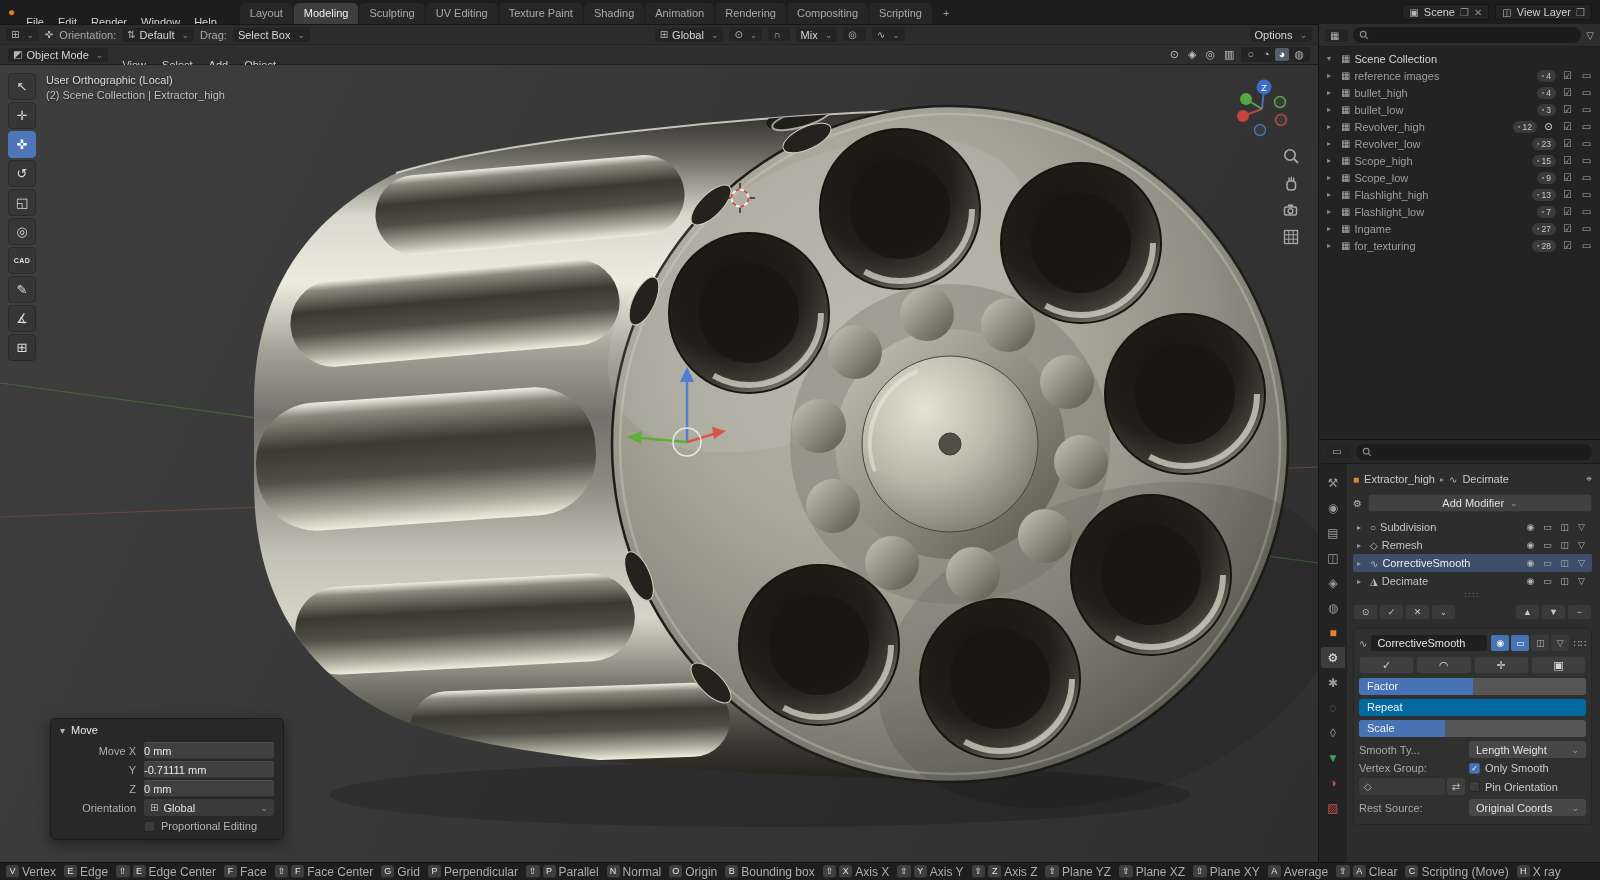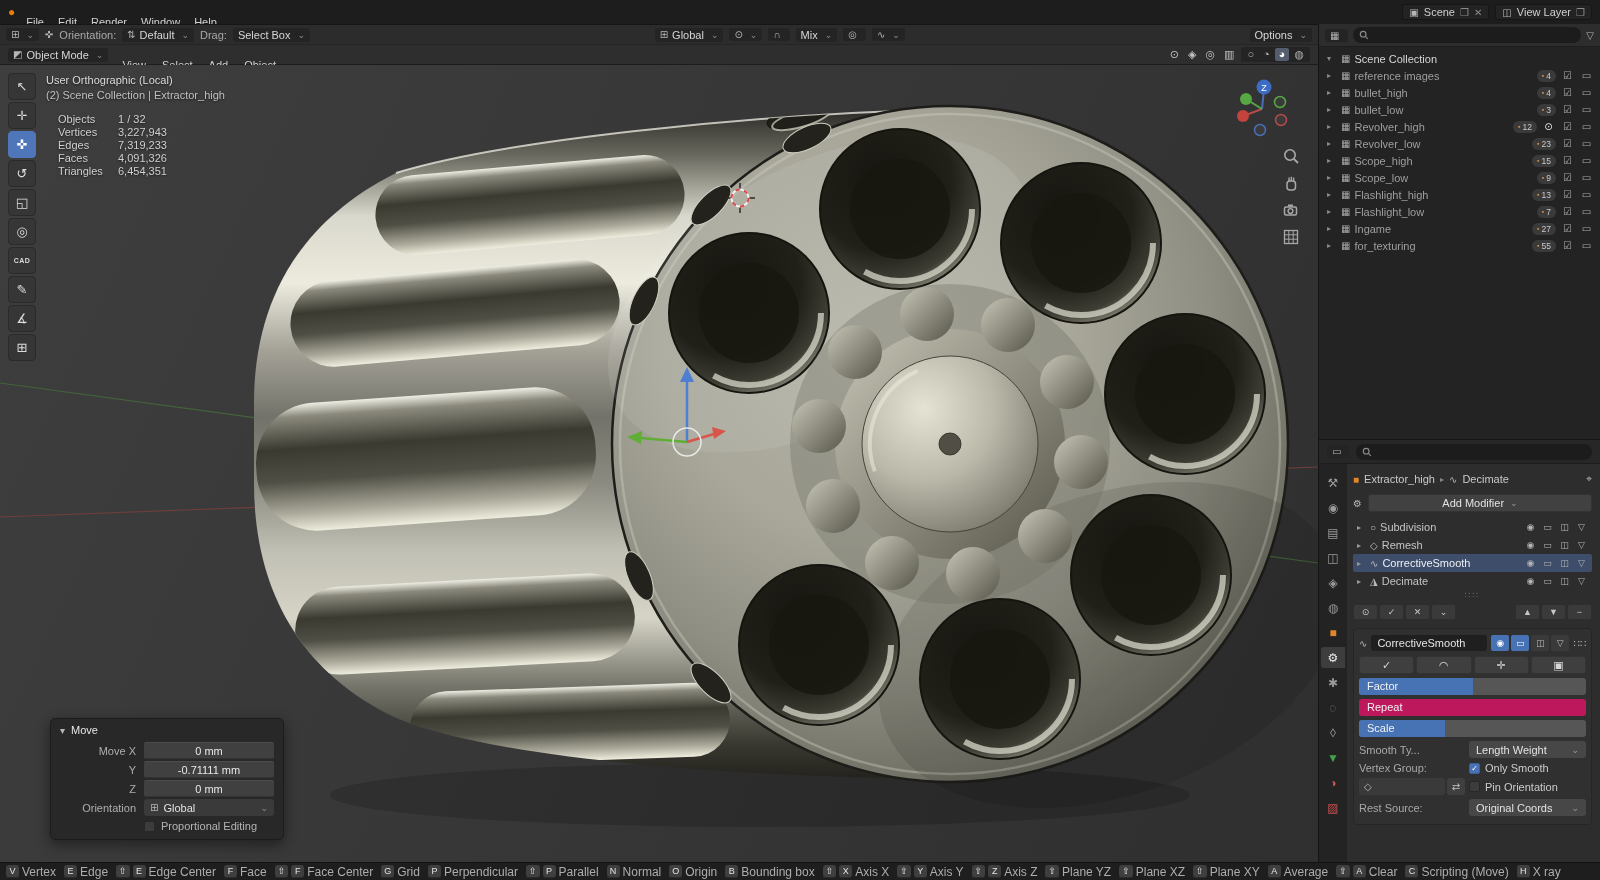"Layout" div.ws-tabs { html: none -> <div> <span>Layout</span> <span>Modeling</span> <span>Sculpting</span> <span>UV Editing</span> <span>Texture Paint</span> <span>Shading</span> <span>Animation</span> <span>Rendering</span> <span>Compositing</span> <span>Scripting</span> <span>+</span> </div> }
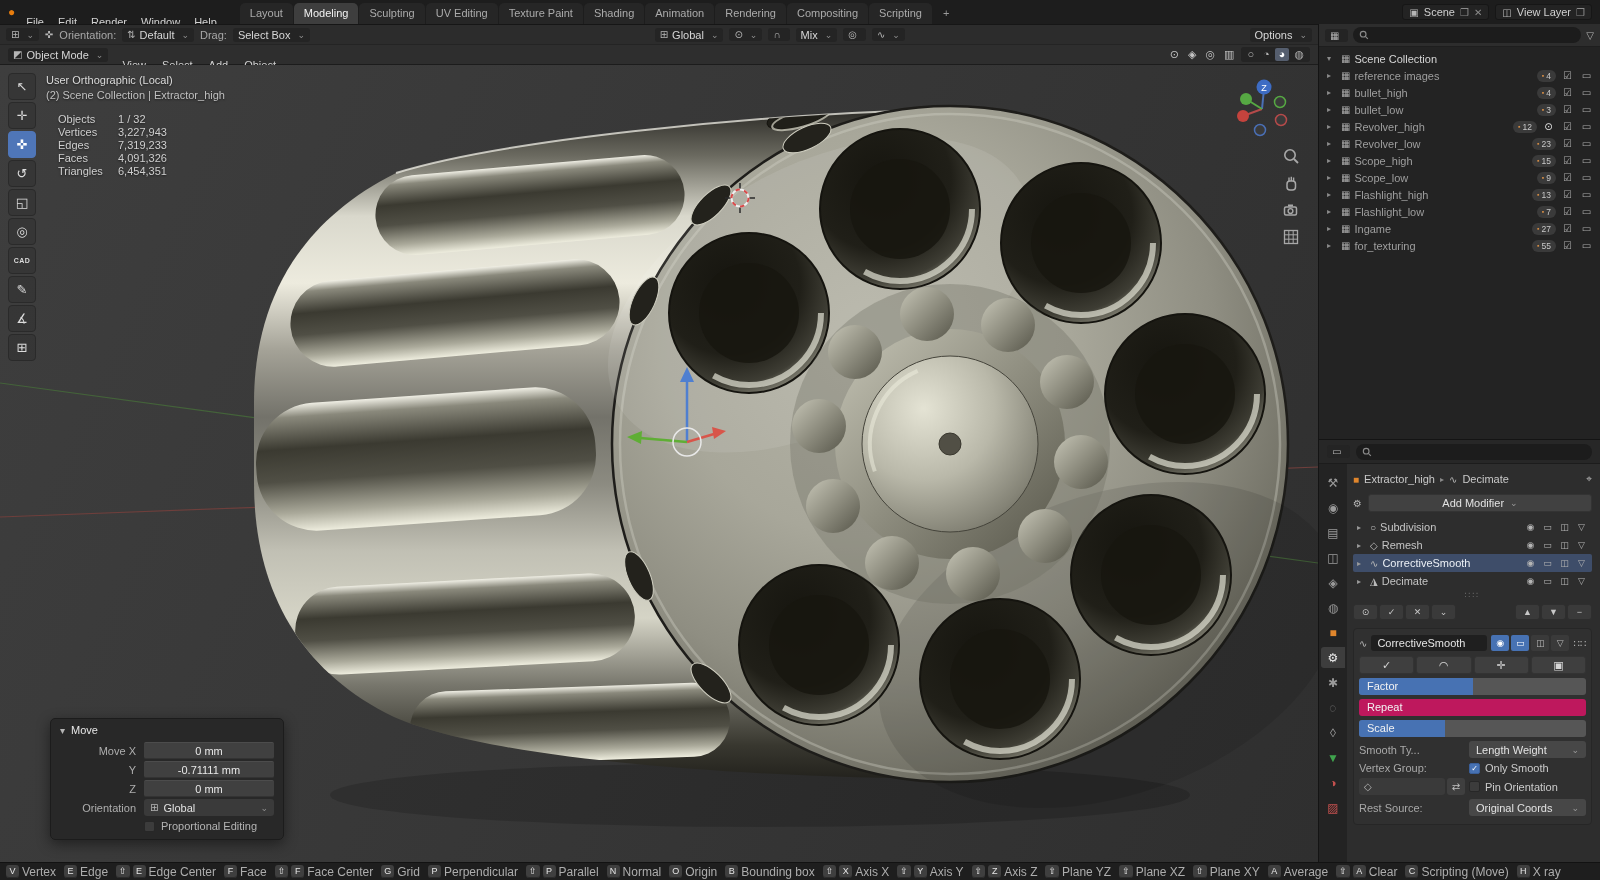"Objects" div.vp-stats { html: <div> <span>Objects</span> <span>1 / 32</span> <span>Vertices</span> <span>3,227,943</span> <span>Edges</span> <span>7,319,233</span> <span>Faces</span> <span>4,091,326</span> <span>Triangles</span> <span>6,454,351</span> </div> -> none }
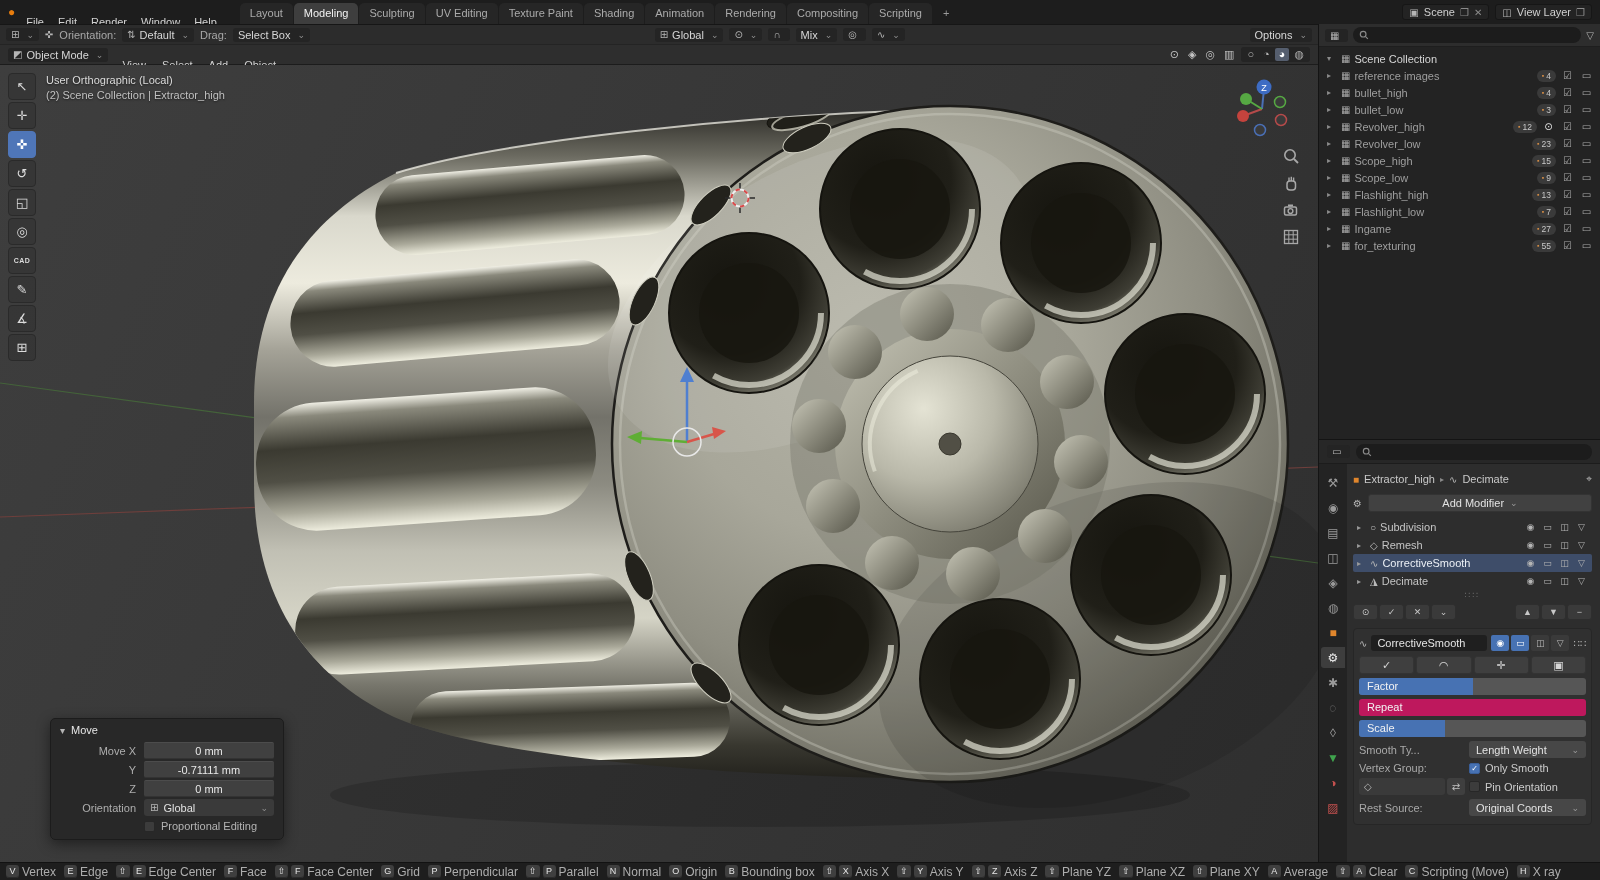"55" span { text: 55 -> 28 }
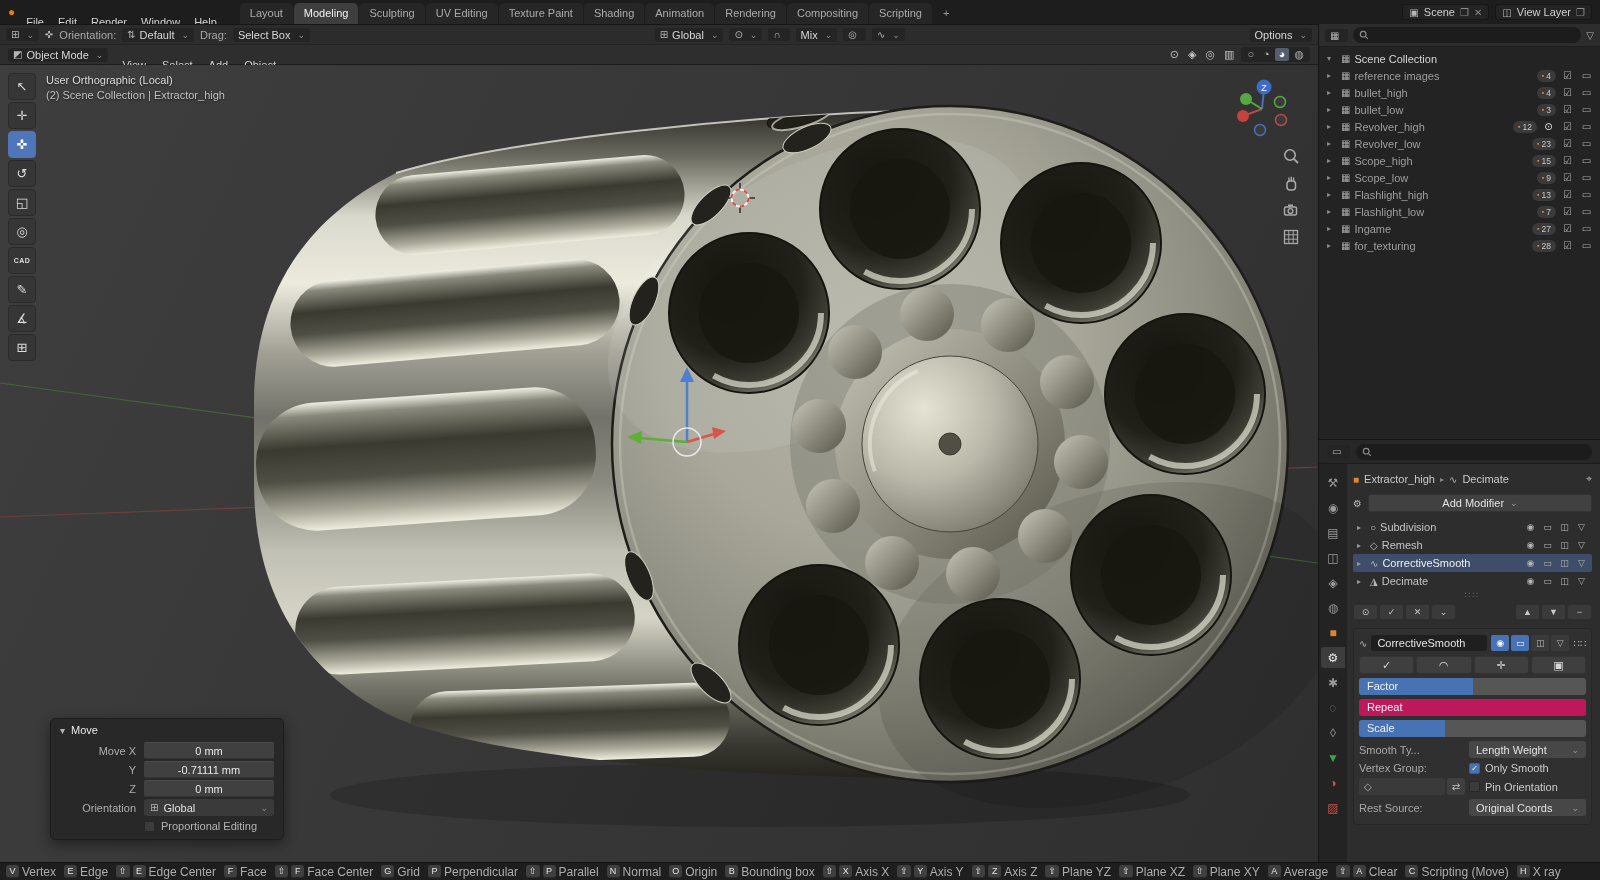"Repeat" div.slider { background: #be185d -> #0369a1 }
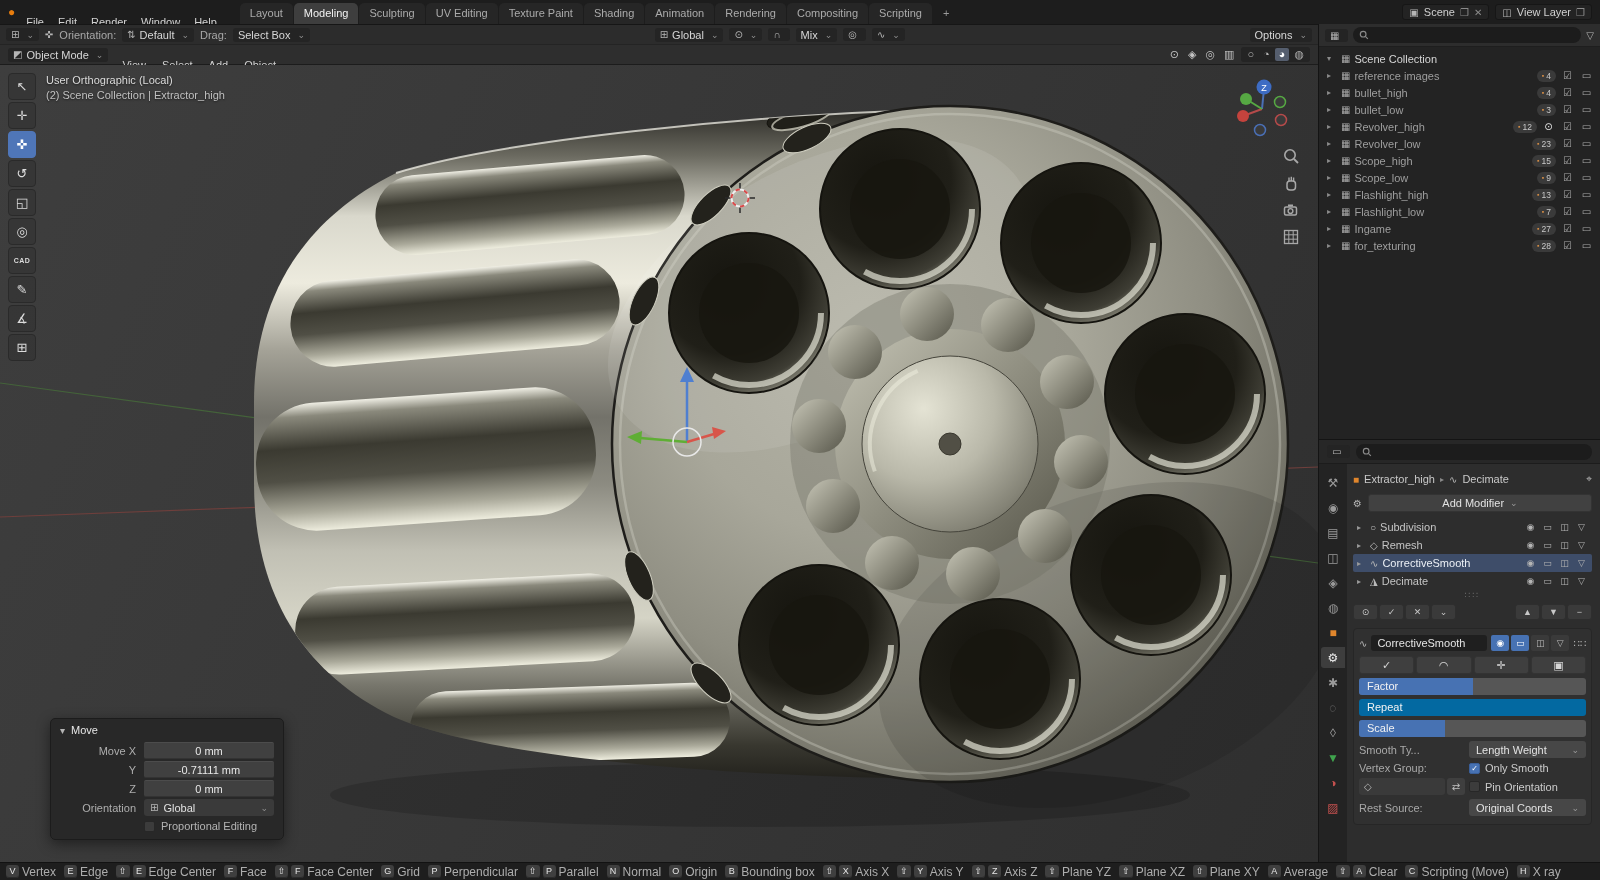"0 mm" .mp-field { text-align: center -> left }
